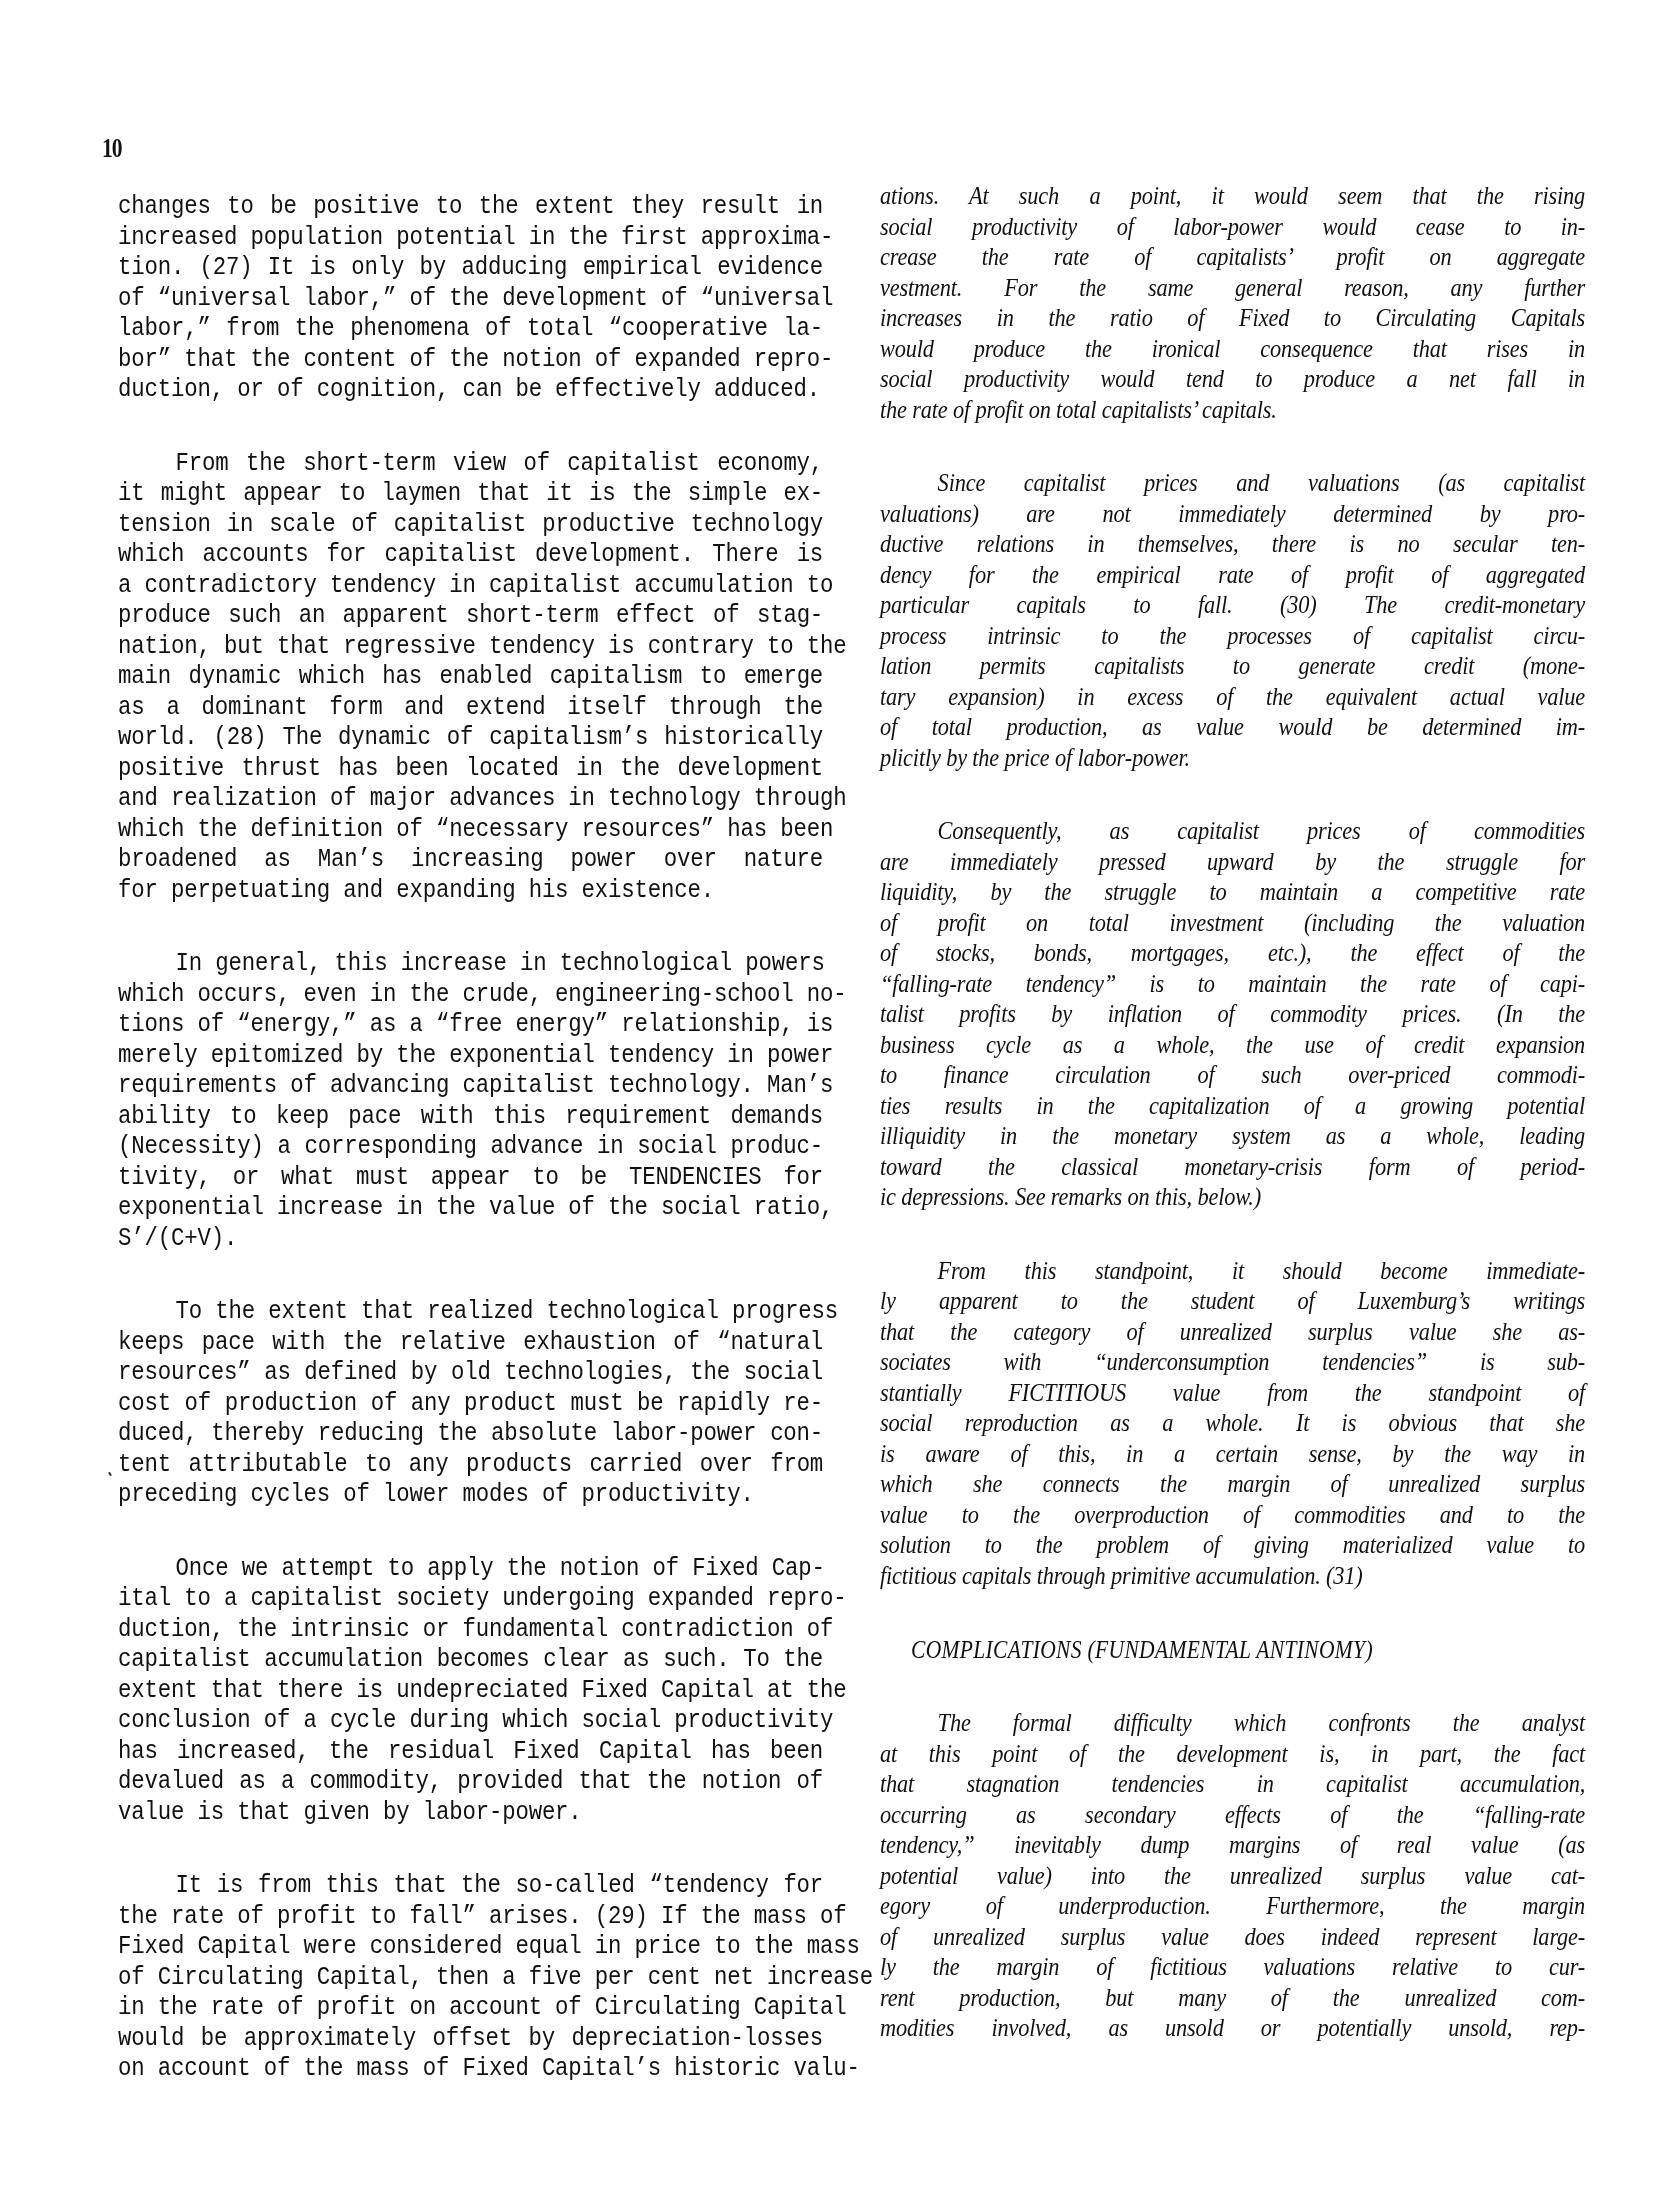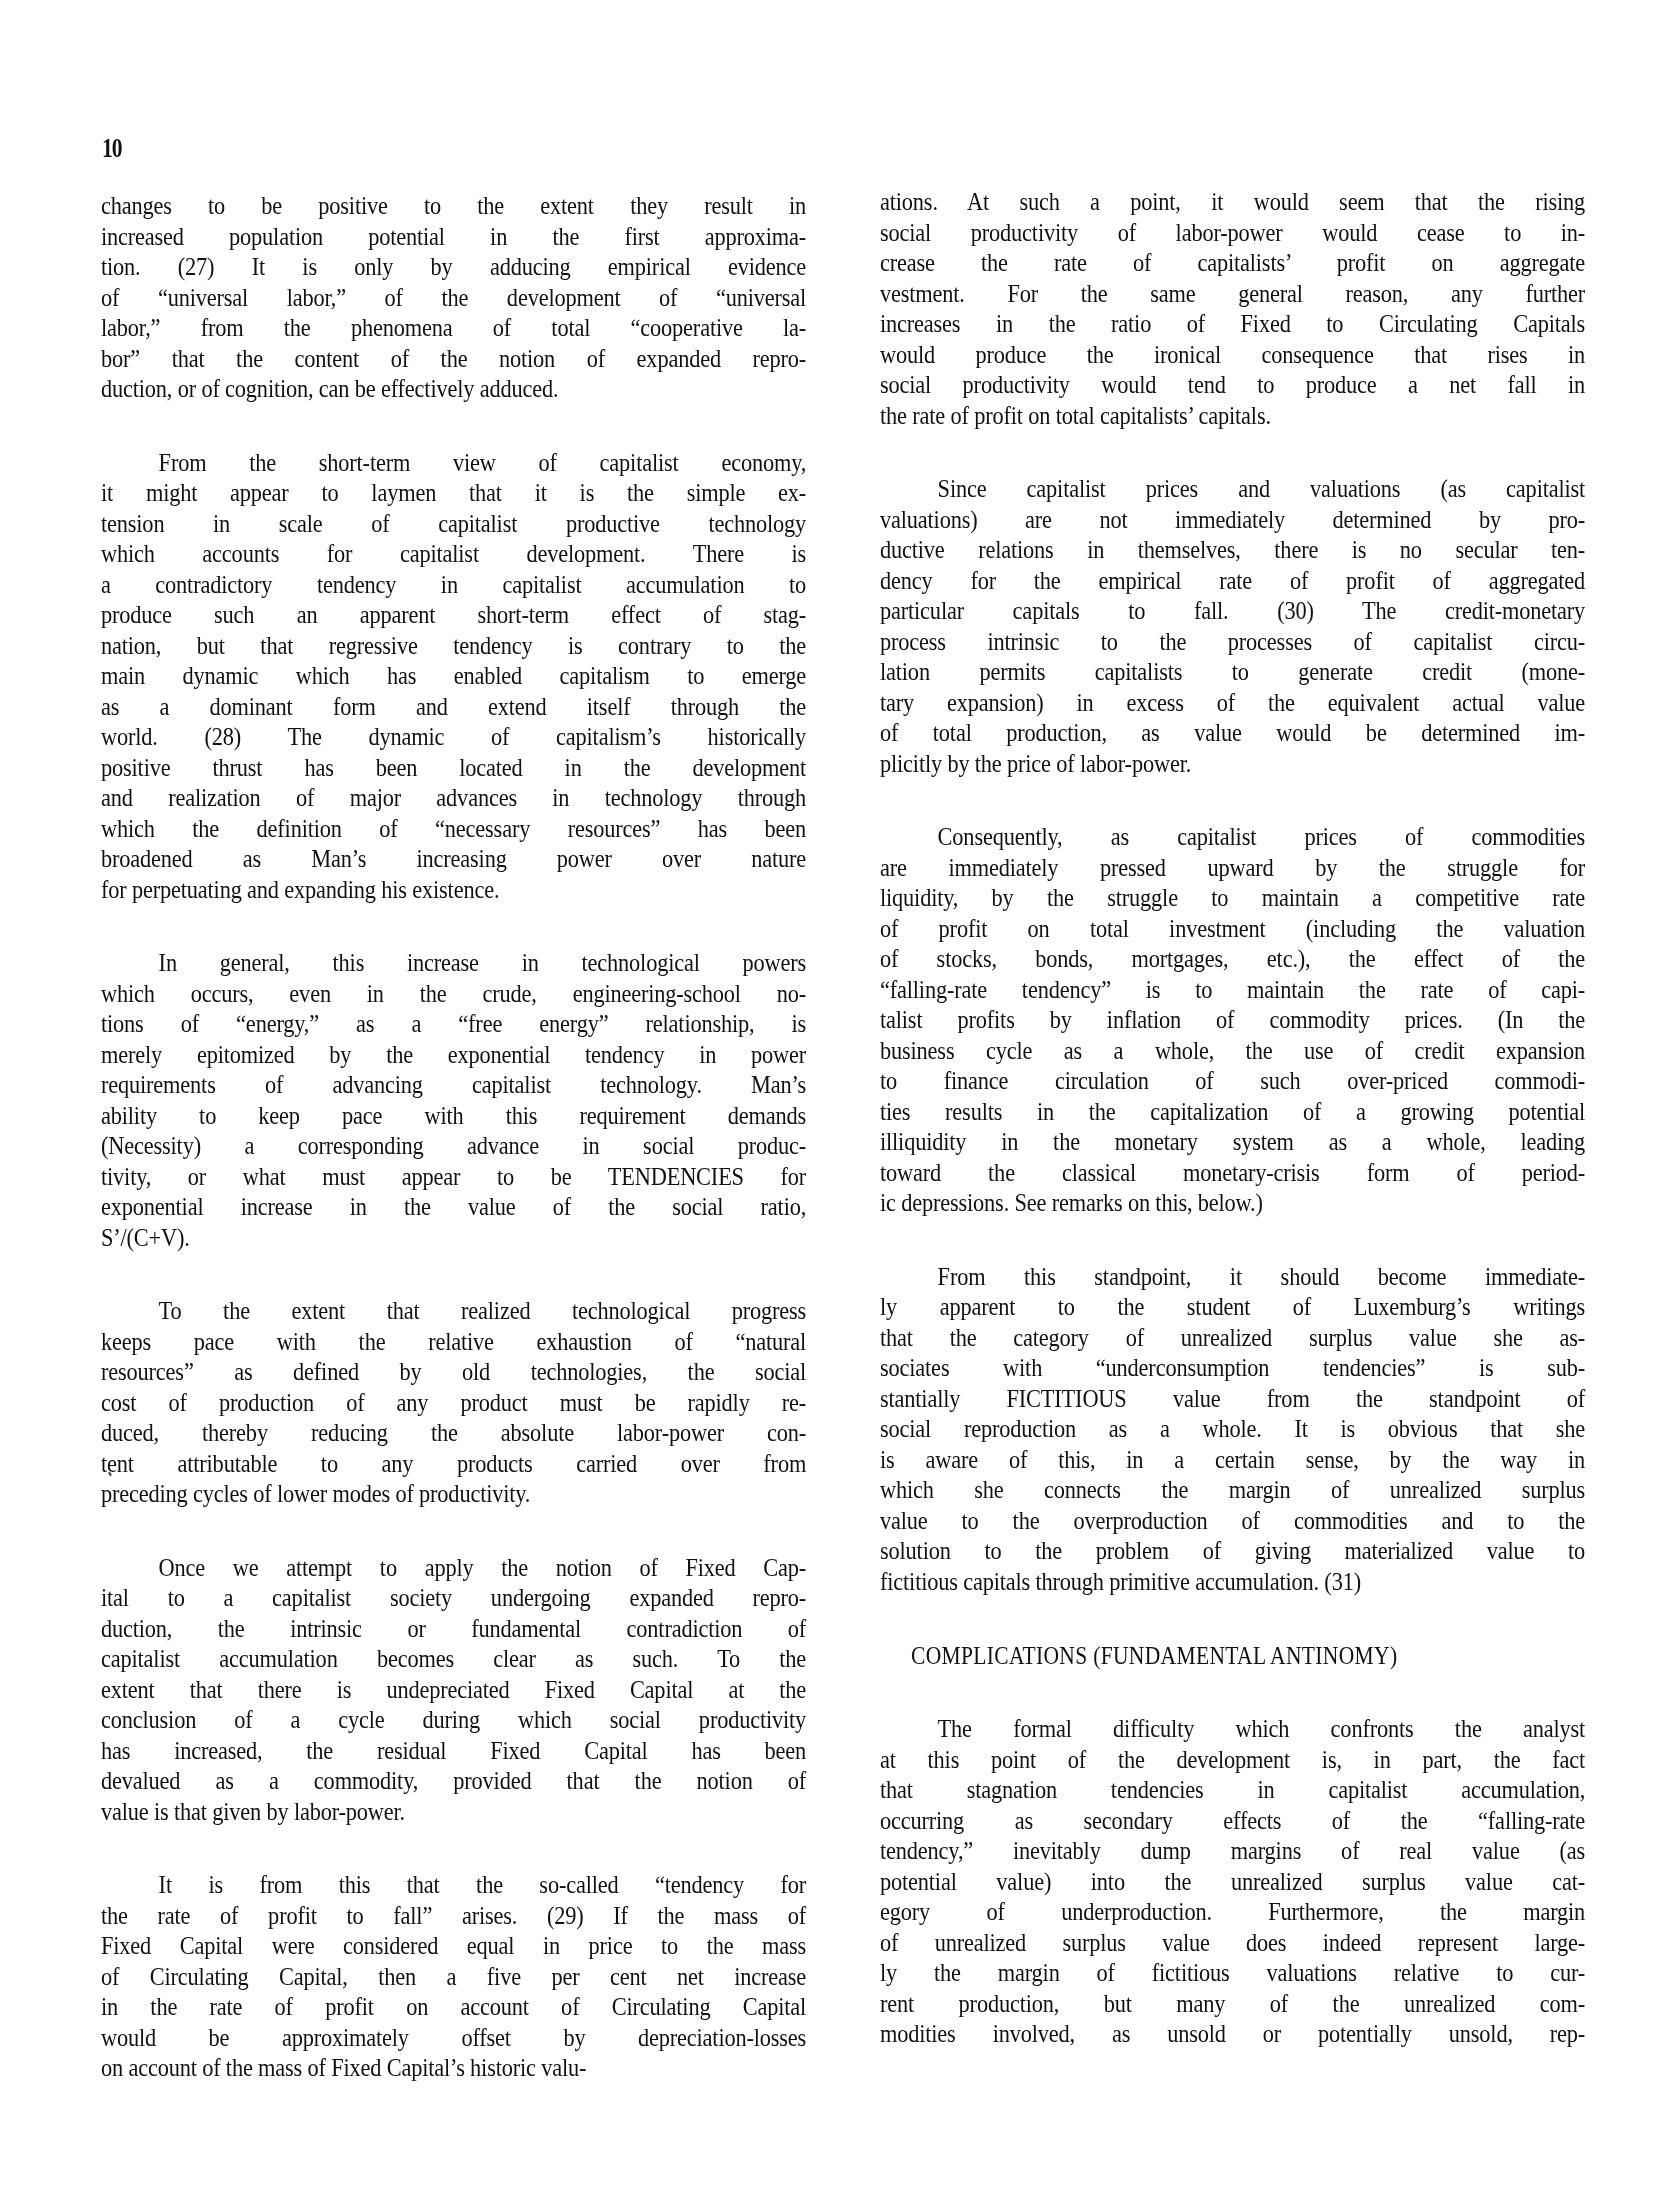"changes to be positive to" .col-left { font-family: none -> Liberation Mono, monospace; left: 101px -> 118px }
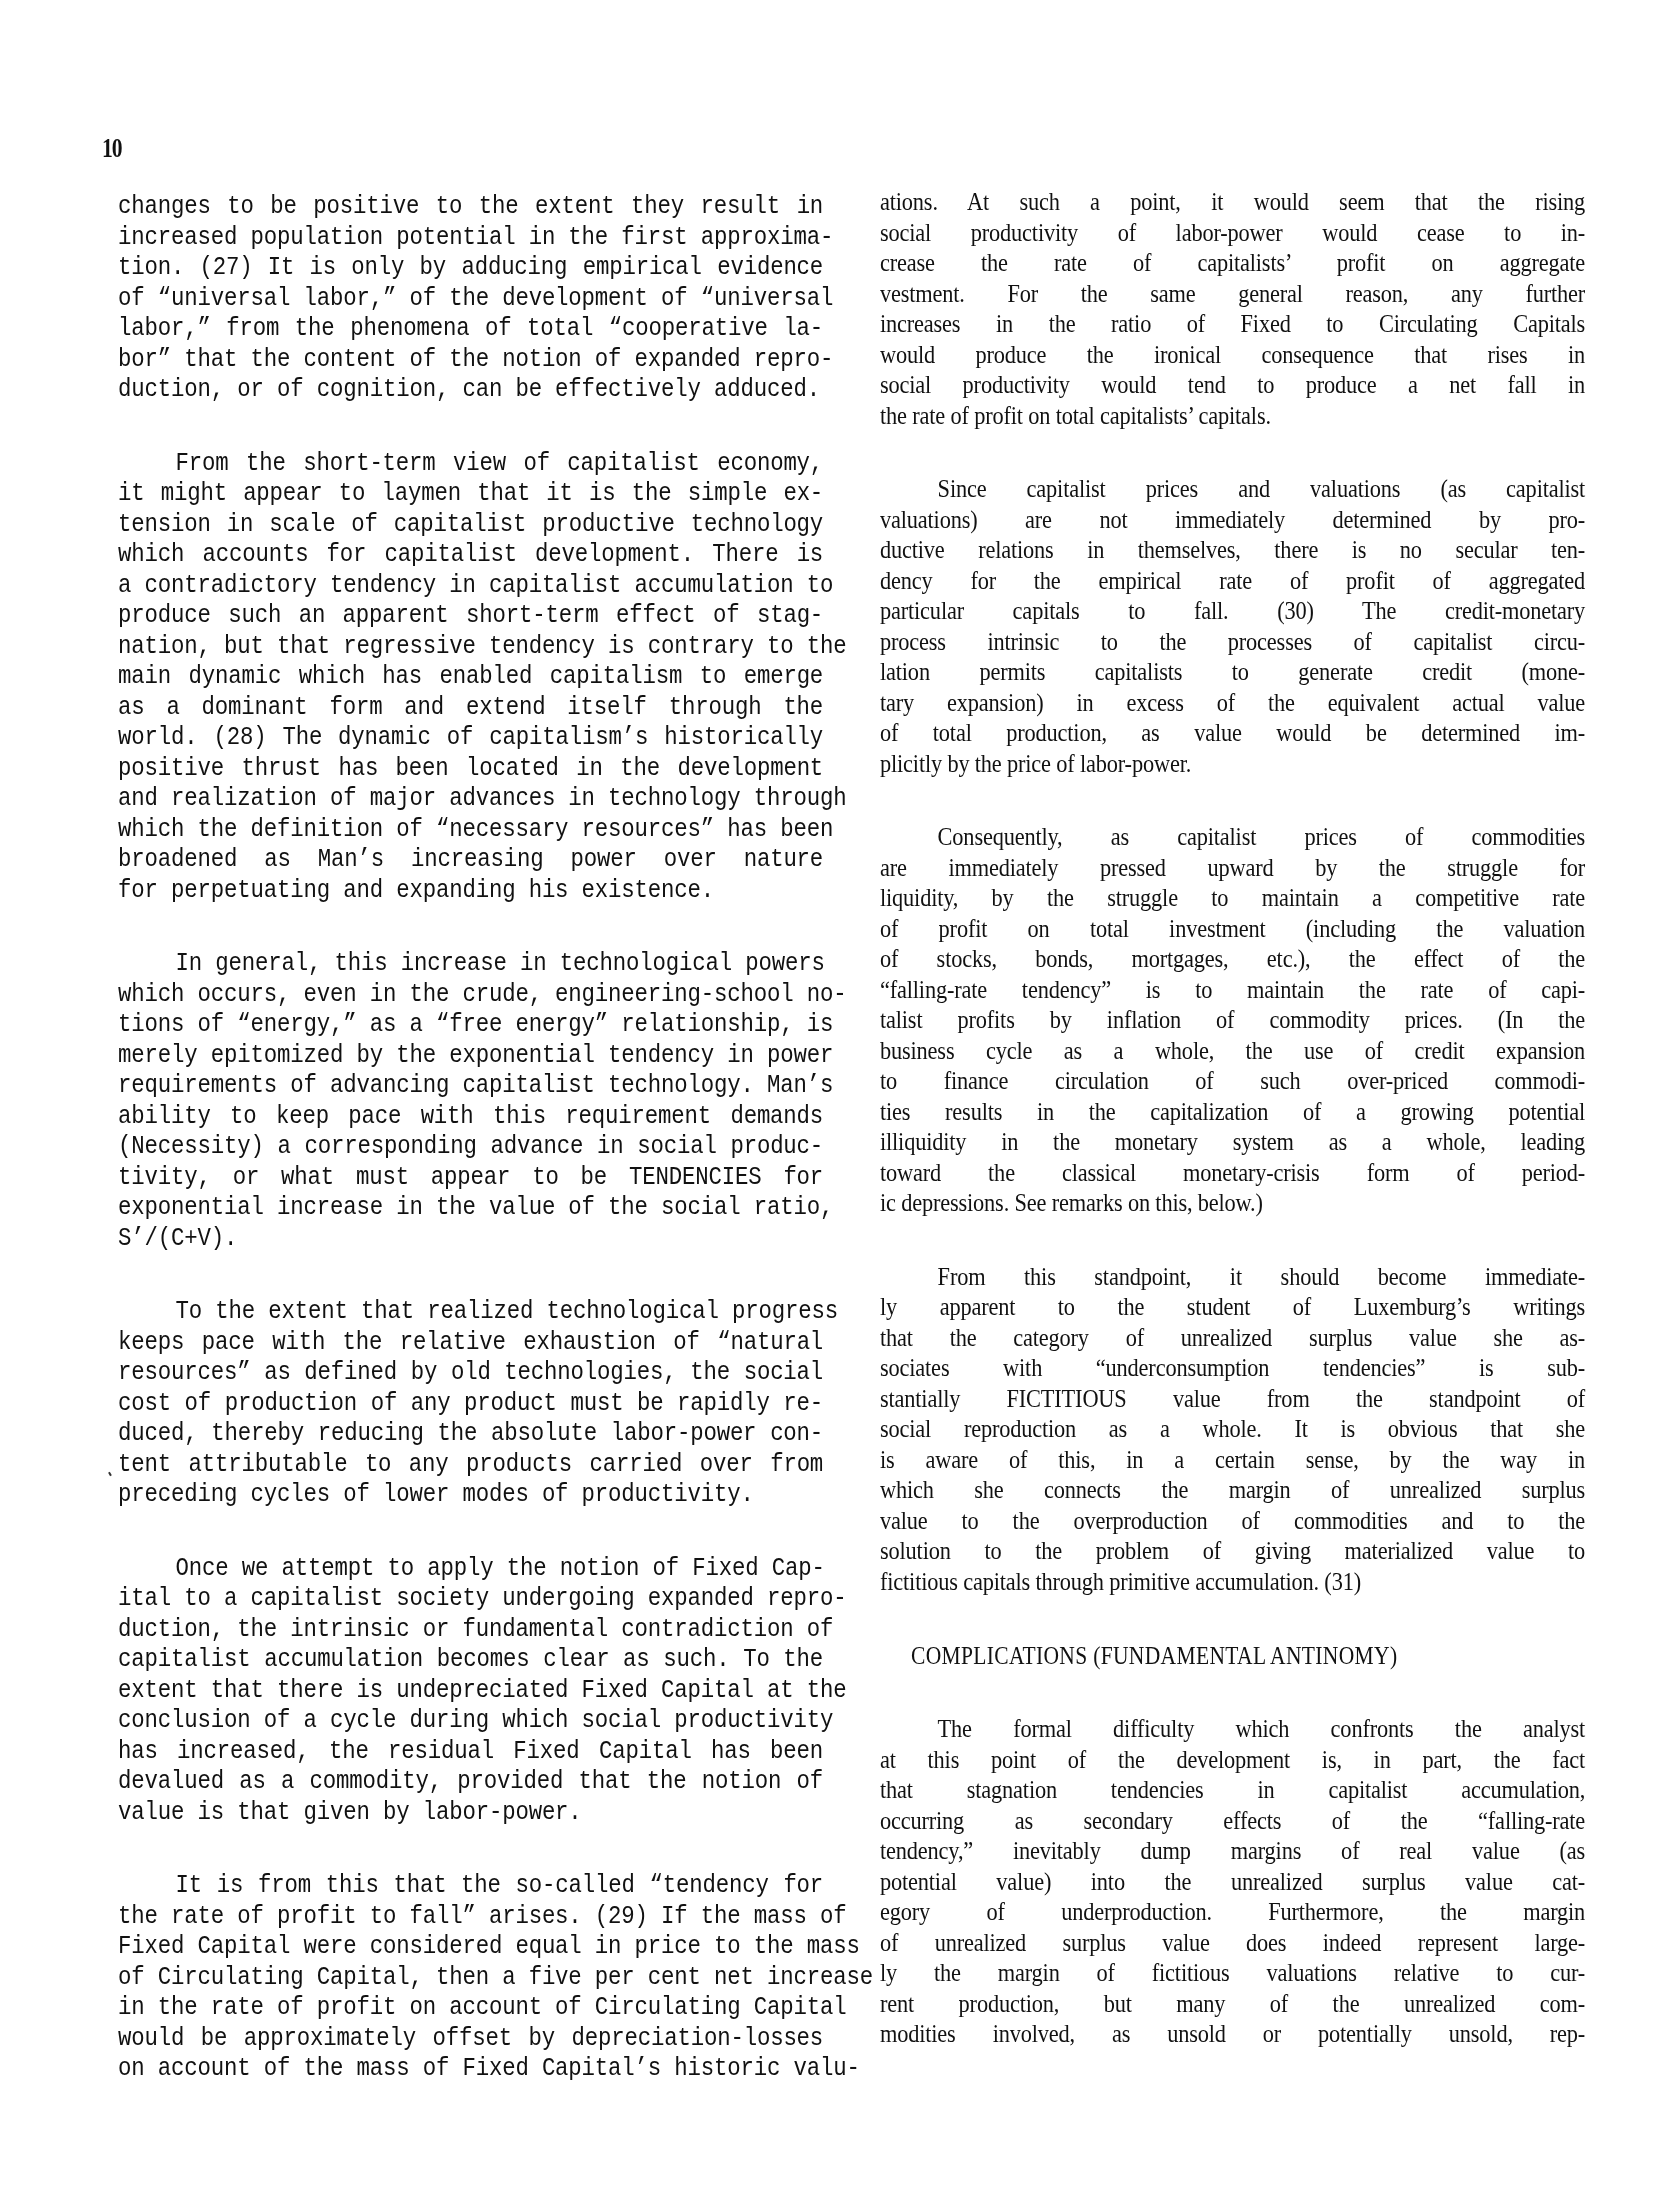"ations. At such a point," .col-right { font-style: none -> italic; top: 187px -> 181px }
